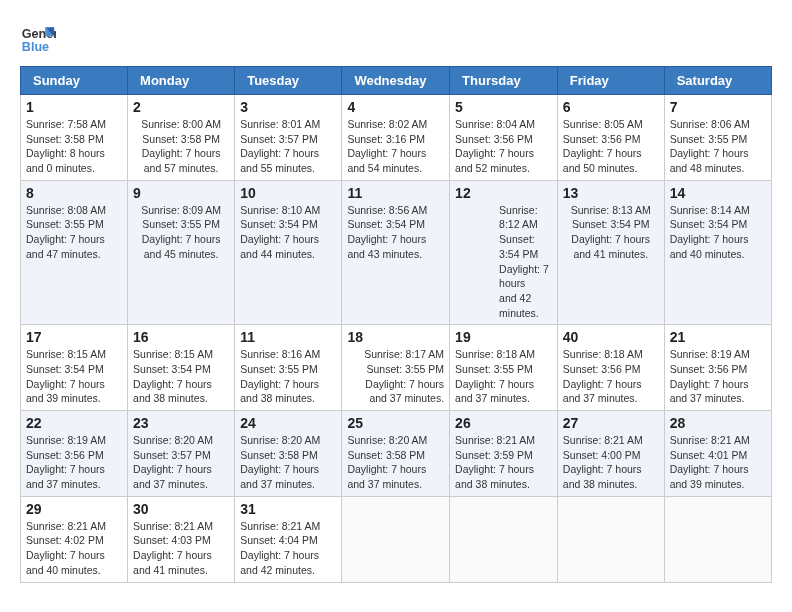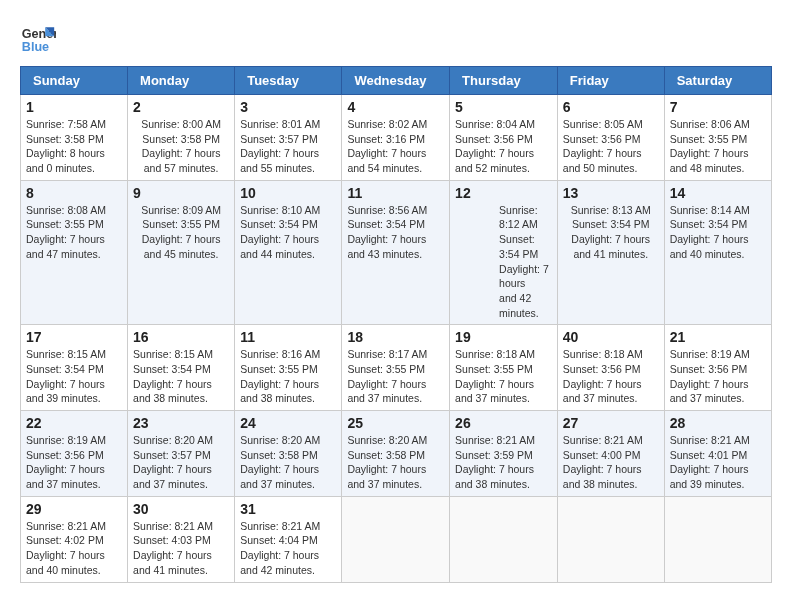"Sunrise: 8:17 AM" div.day-info { text-align: none -> right }
